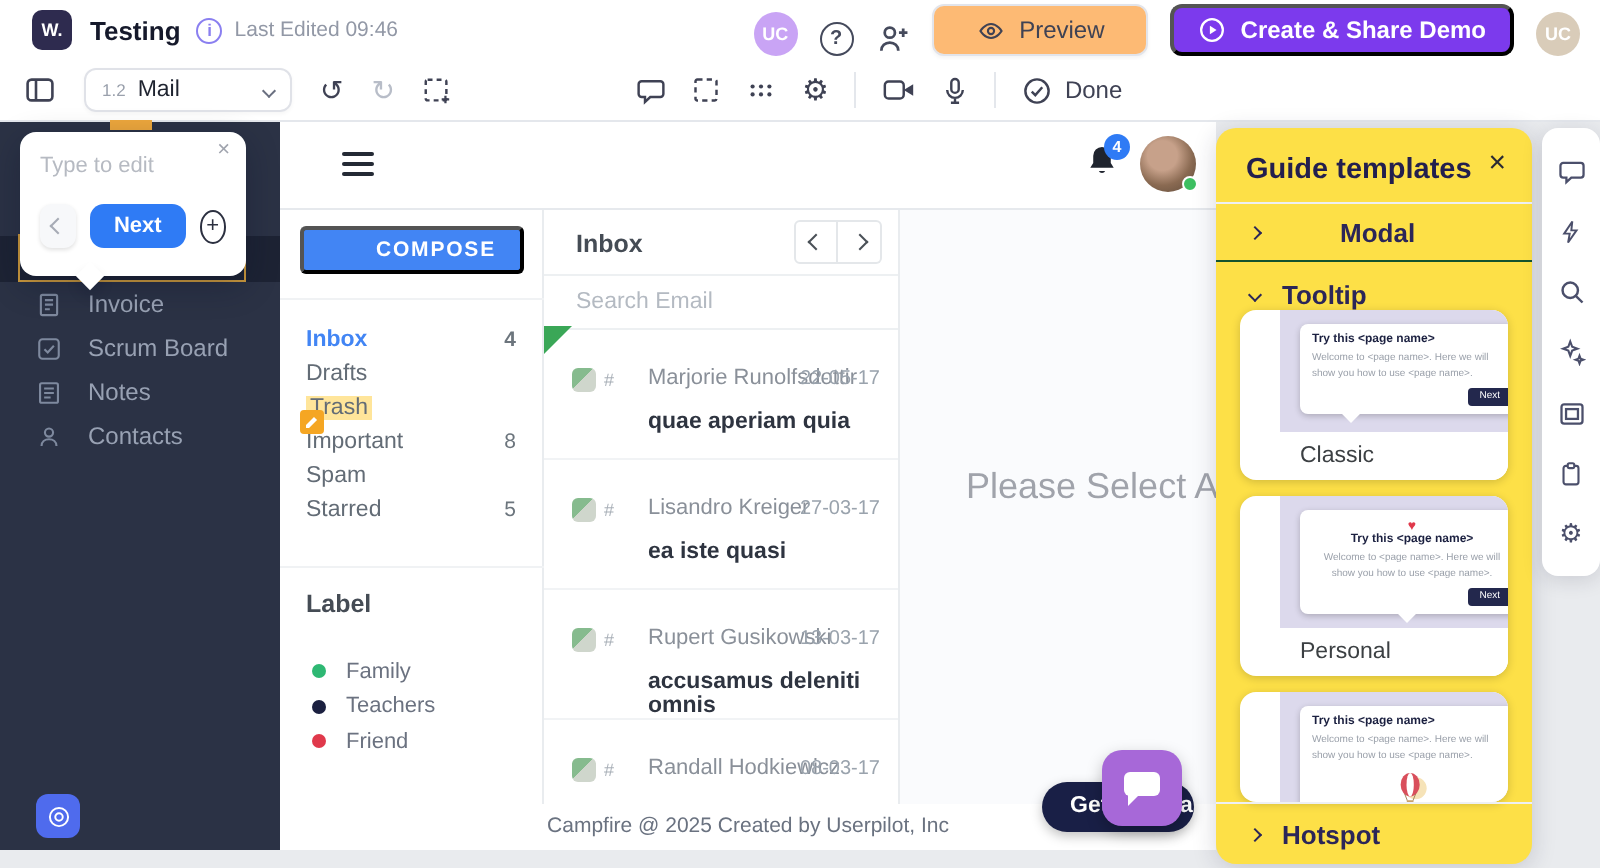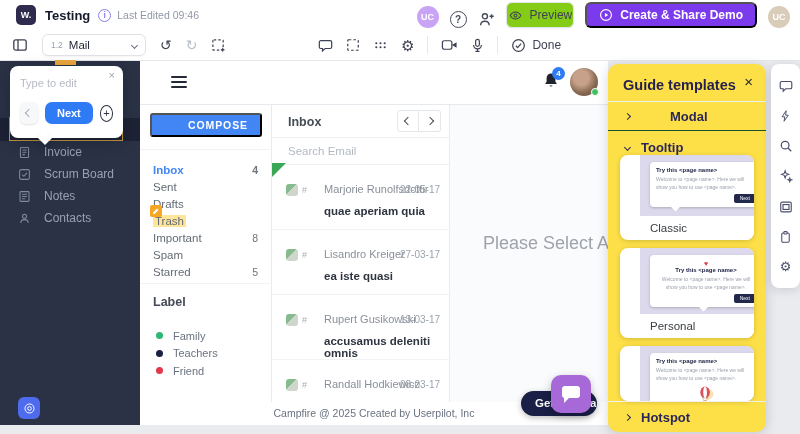"Preview" .btn-preview { background: #84cc16 -> #fdba74; padding: 0 1px -> 0 21px }
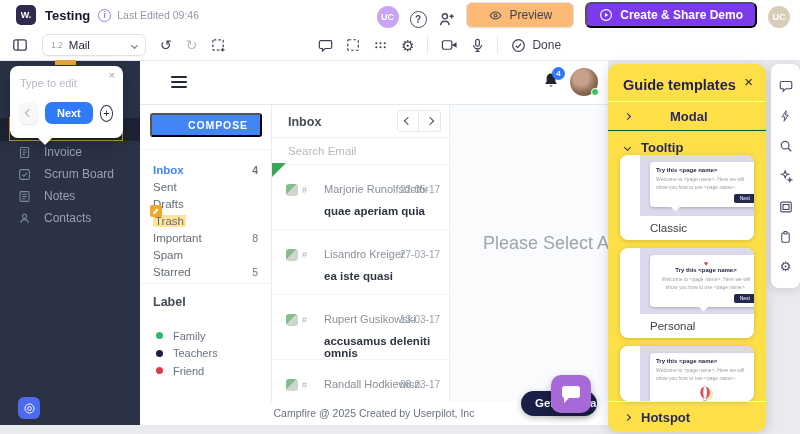"Sent" div.folder-row { html: <div> <span>Sent</span> <span></span> </div> -> none }
